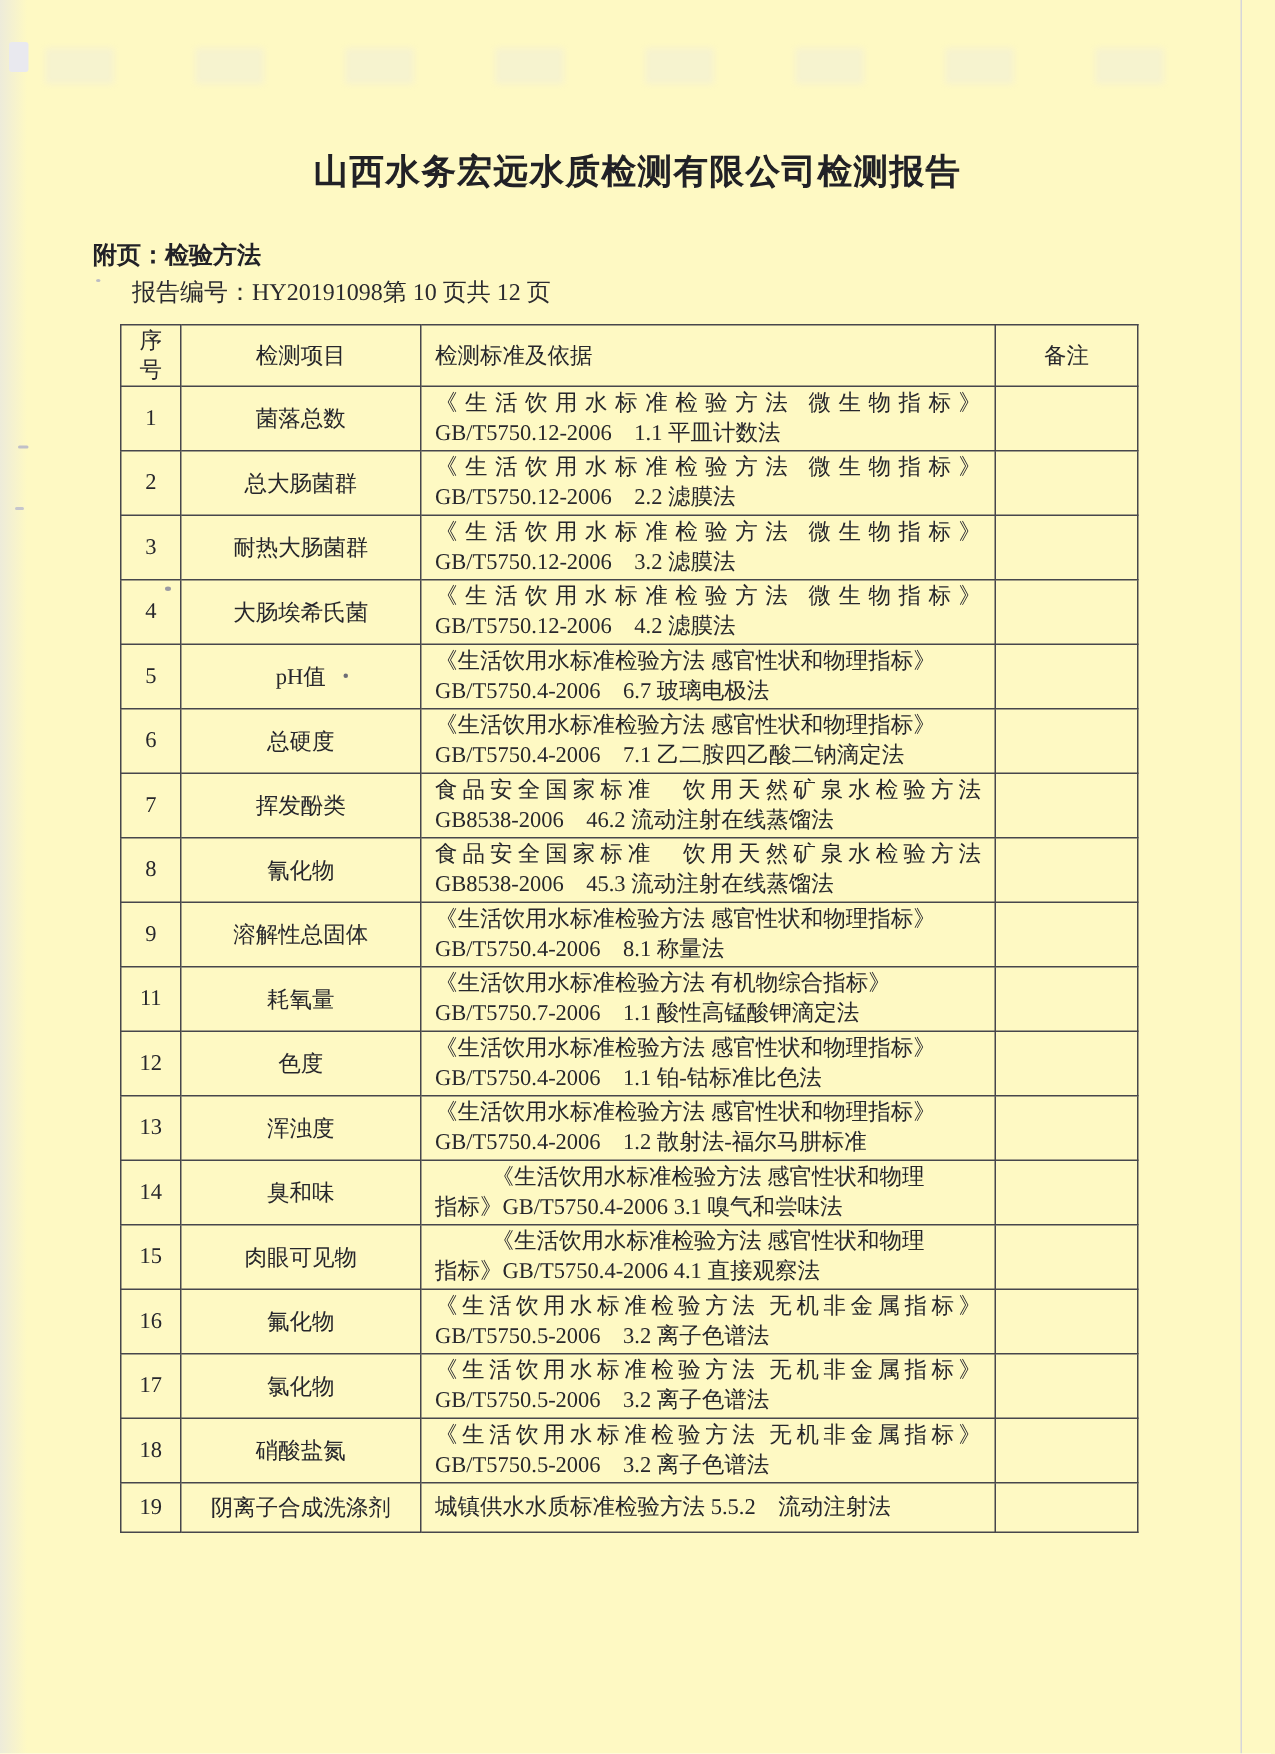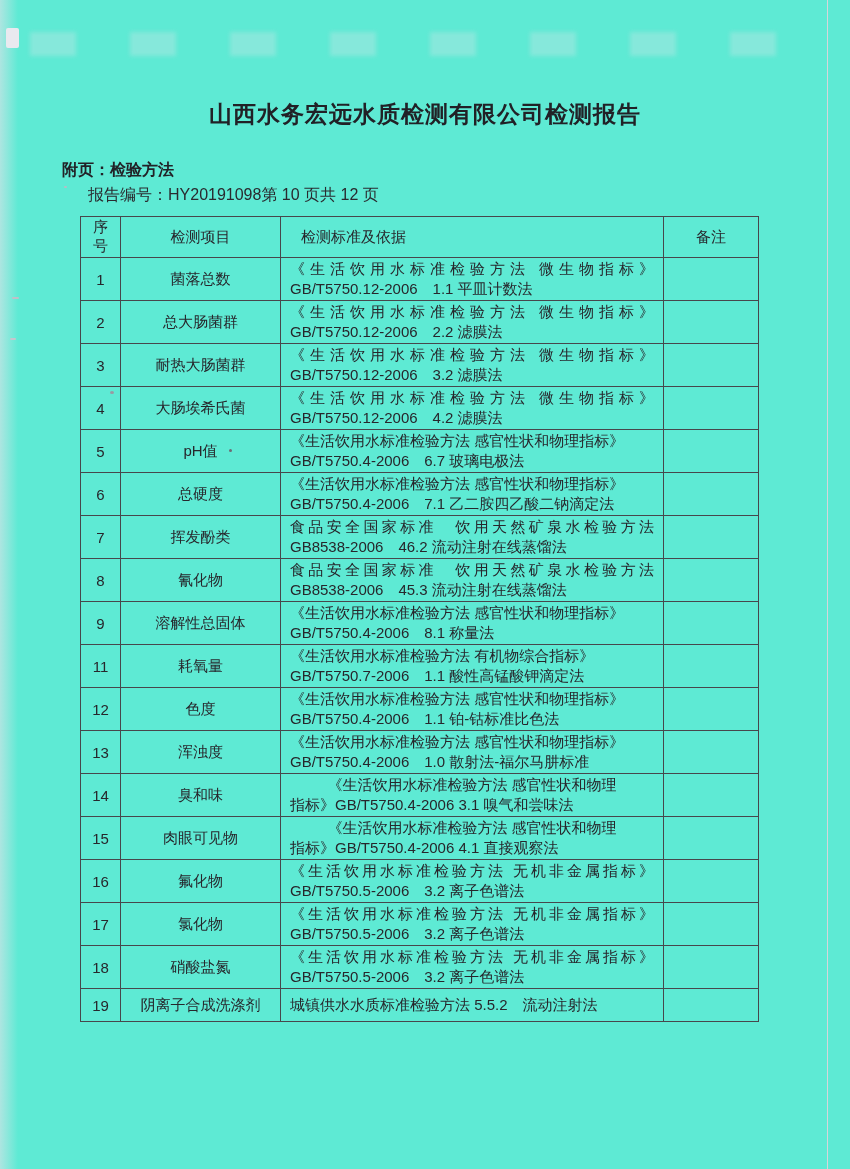"山西水务宏远水质检测有限公司检测报告" .page { background: #5eead4 -> #fef9c3; font-family: none -> Liberation Serif, serif }
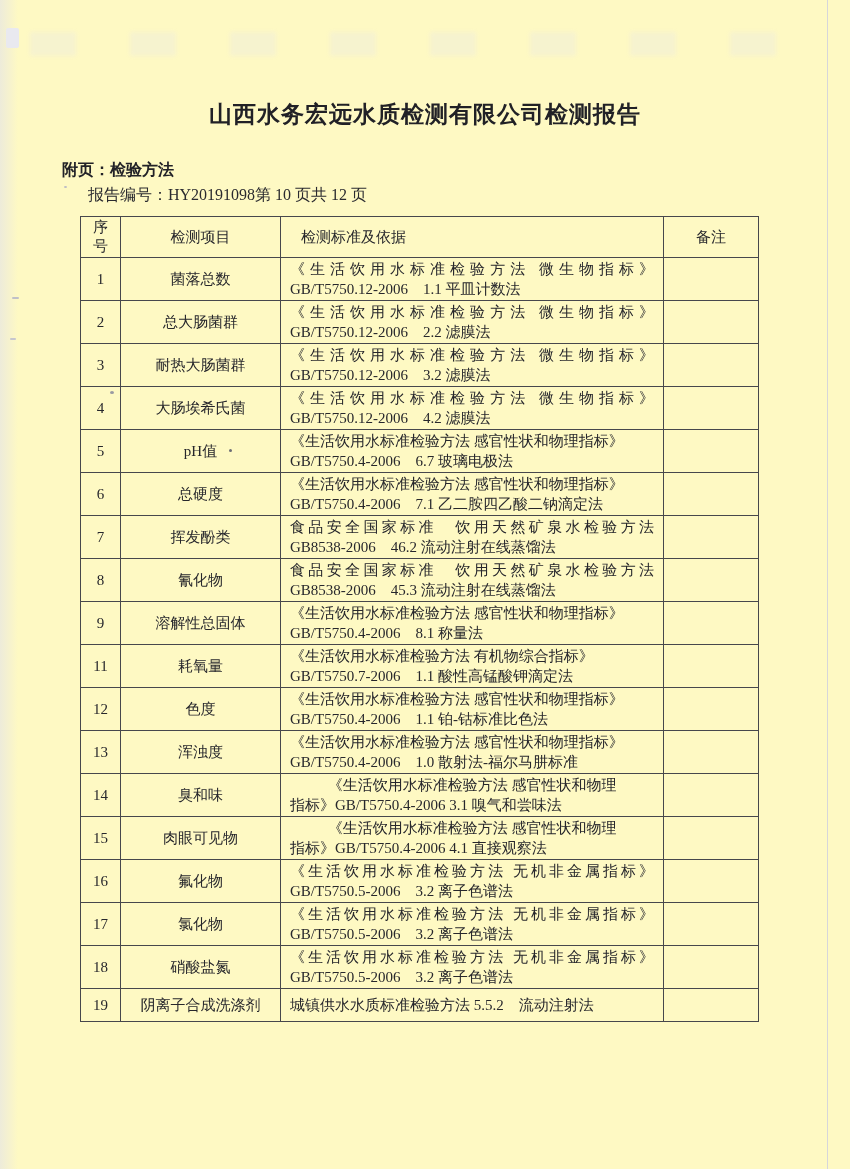"检测标准及依据" .methods th.h-std { padding-left: 20px -> 9px }
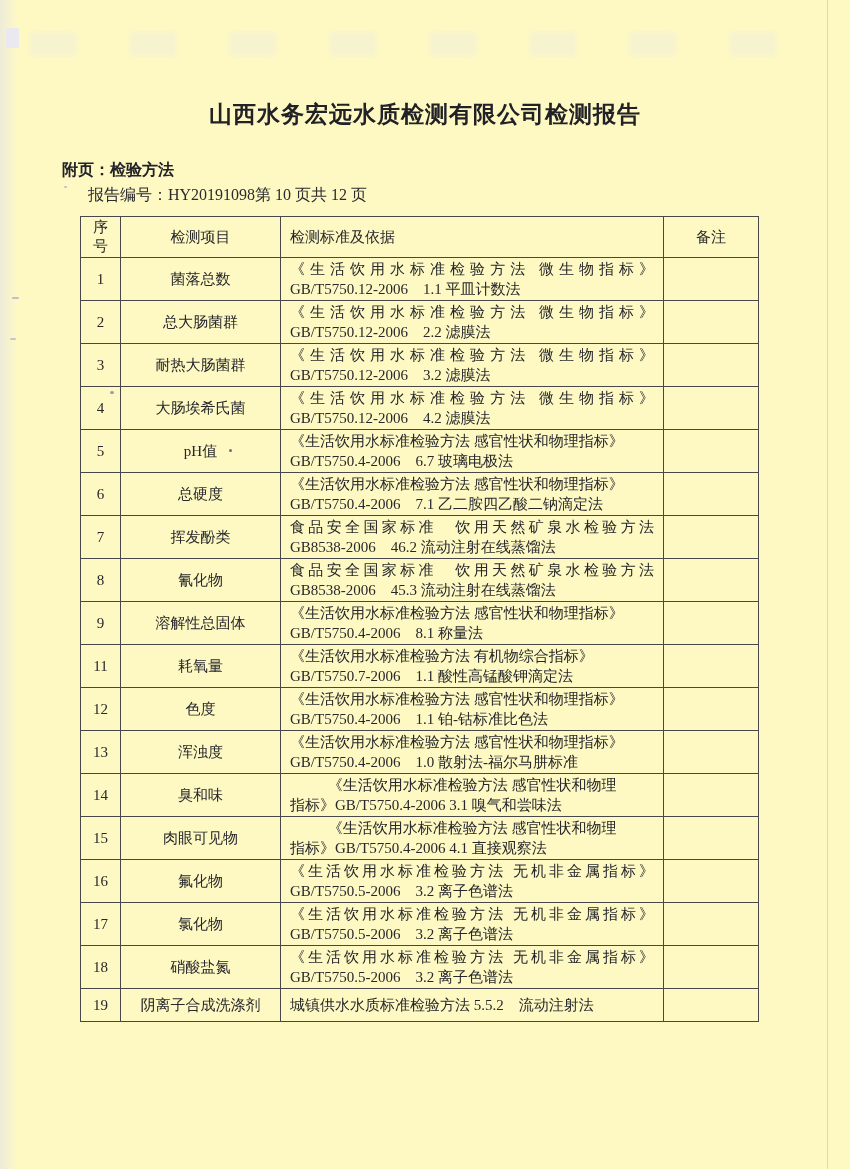"GB/T5750.4-2006 1.0 散射法-福尔马肼标准" div.l { text: 1.0 -> 1.2 }
